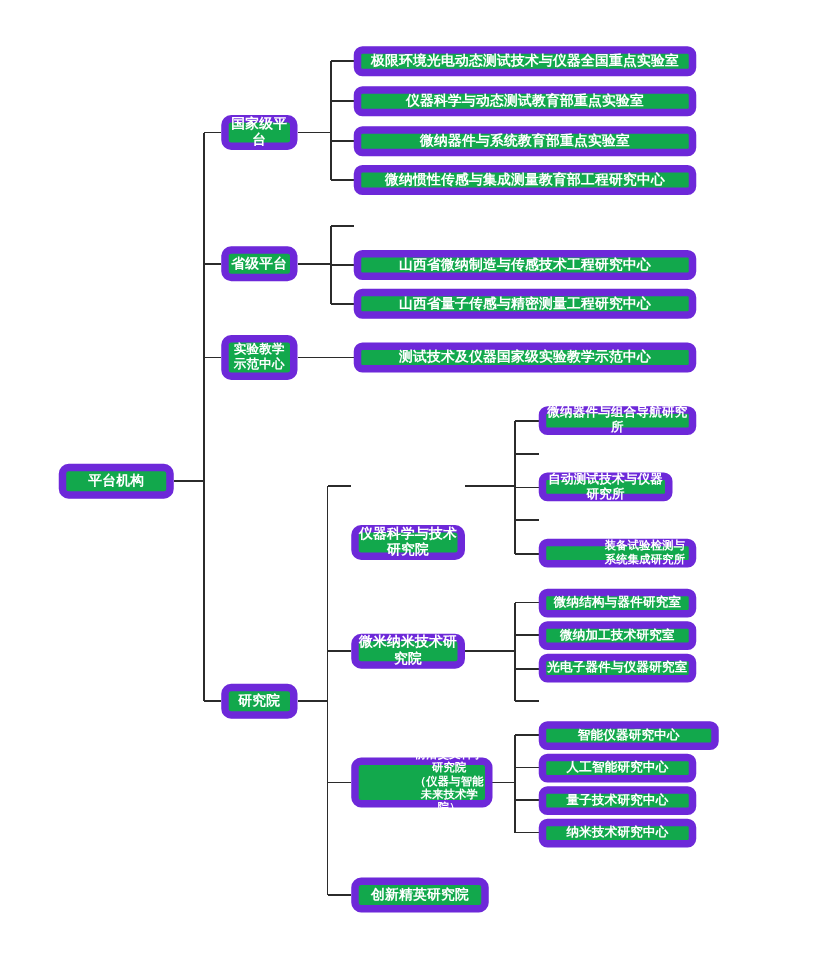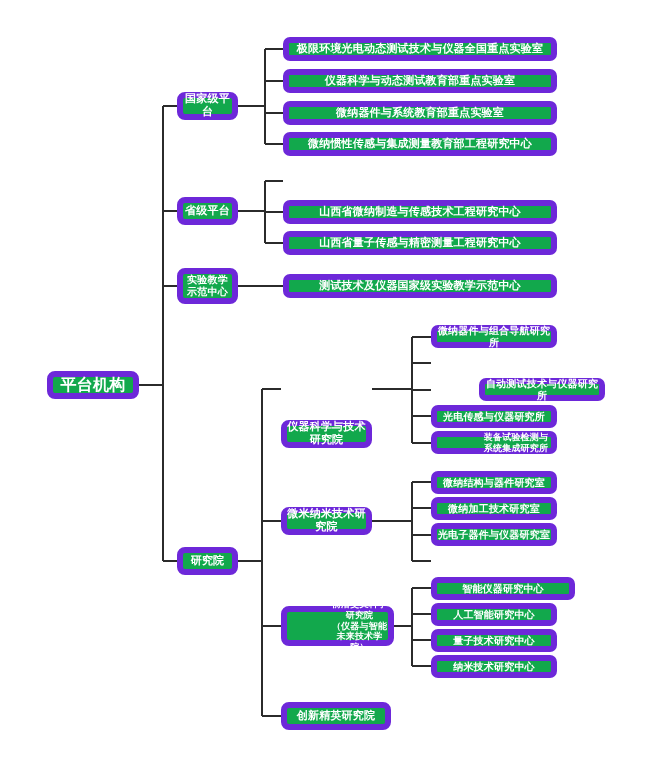"平台机构" .node.lvl-root { font-size: 16px -> 11px }
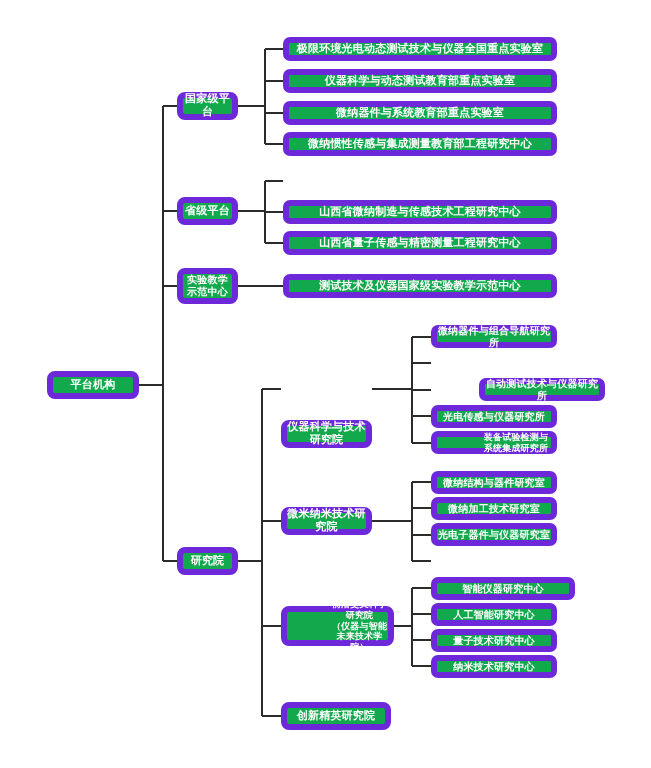"自动测试技术与仪器研究所" div.node { margin-left: 48px -> none; width: 126px -> 107px }
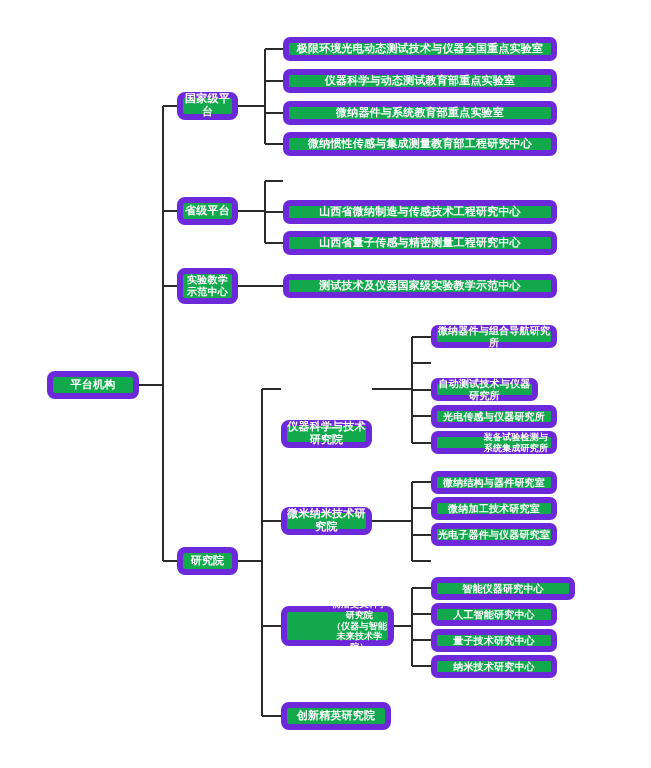"光电传感与仪器研究所" div.node { html: <div>光电传感与仪器研究所</div> -> none }
